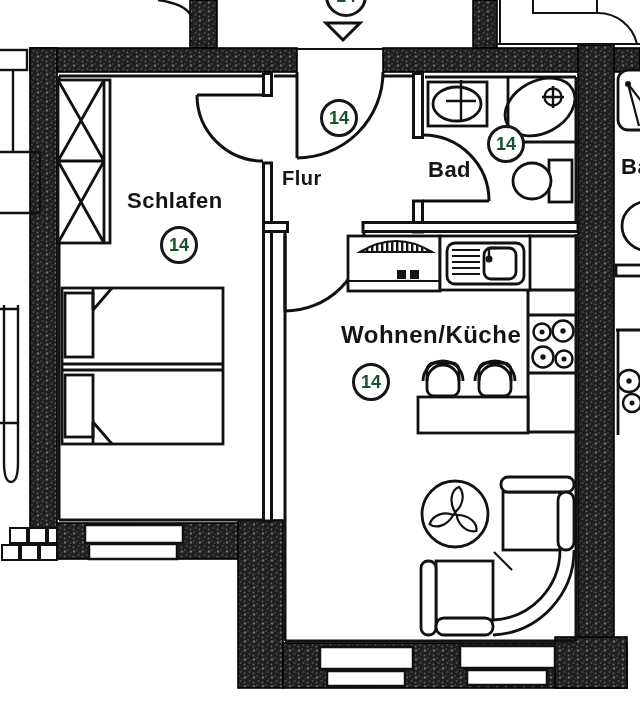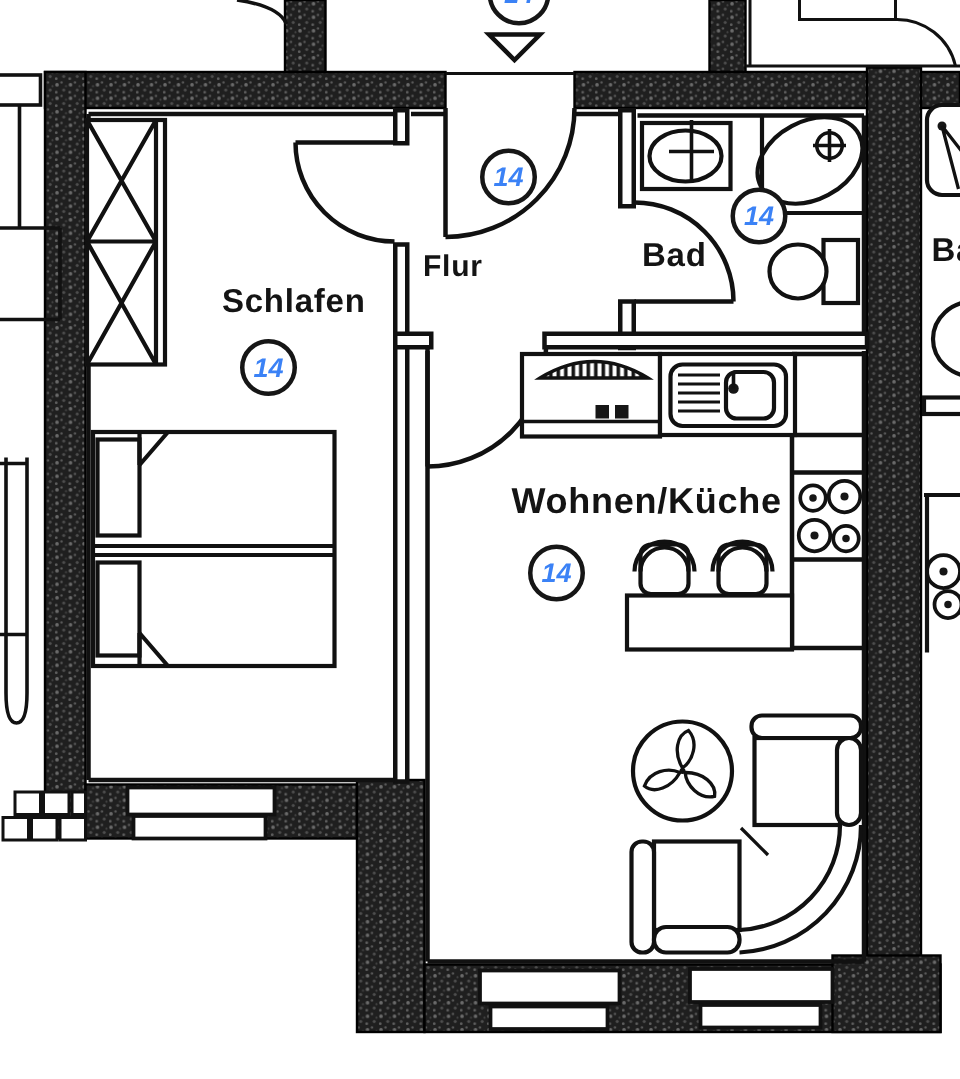"14" .num-circle { color: #3b82f6 -> #14532d; font-style: italic -> none }
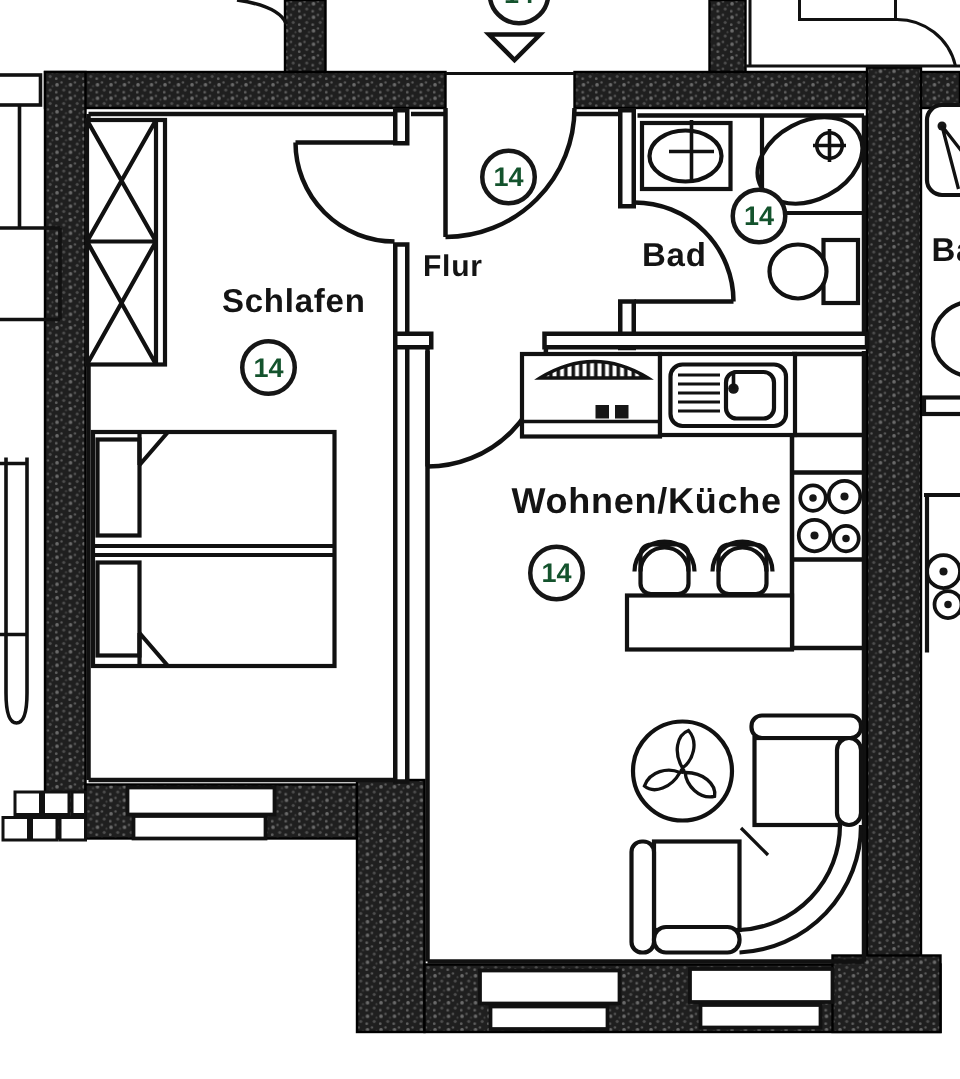"Schlafen" div.room-label { left: 148px -> 127px }
